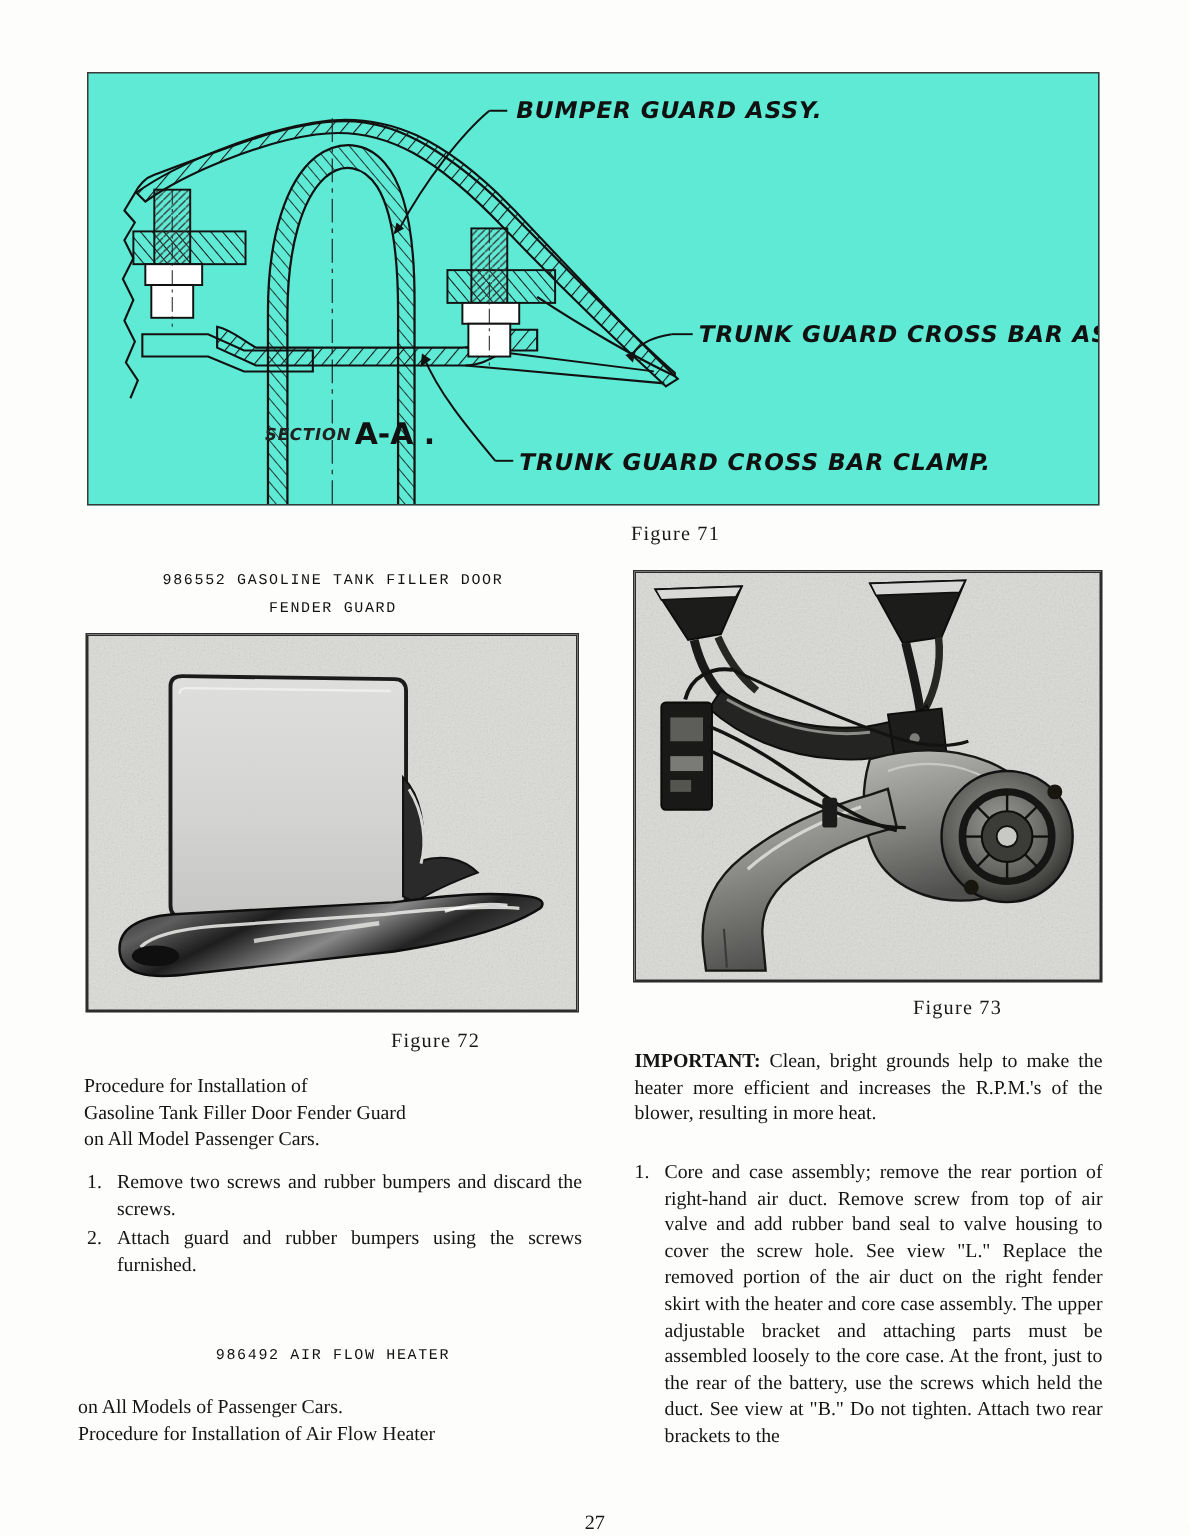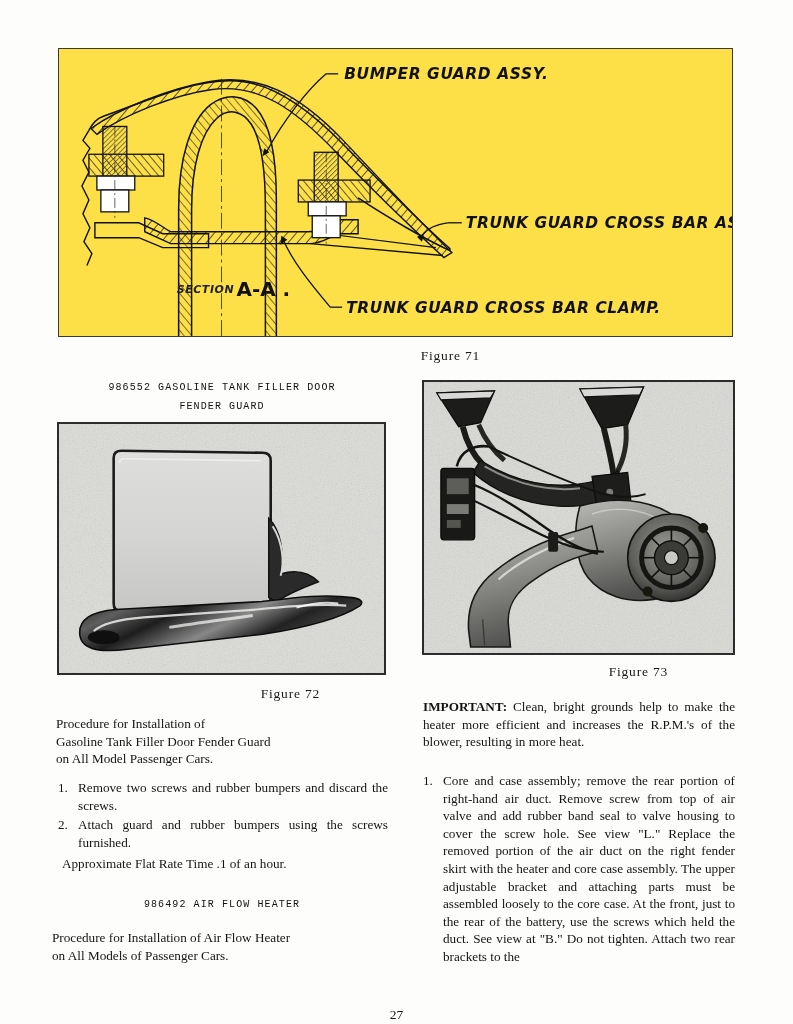"BUMPER GUARD ASSY." .fig71-box { background: #fde047 -> #5eead4 }
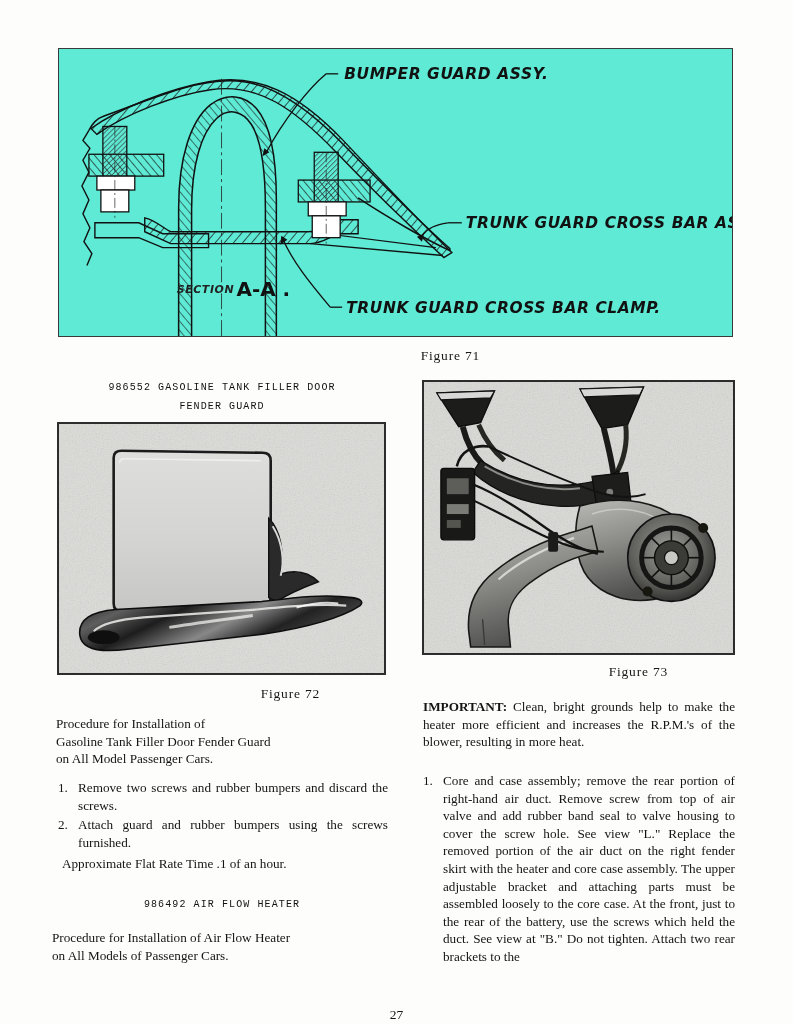"Approximate Flat Rate Time .1" div.col { html: <div>Approximate Flat Rate Time .1 of an hour.</div> -> none }
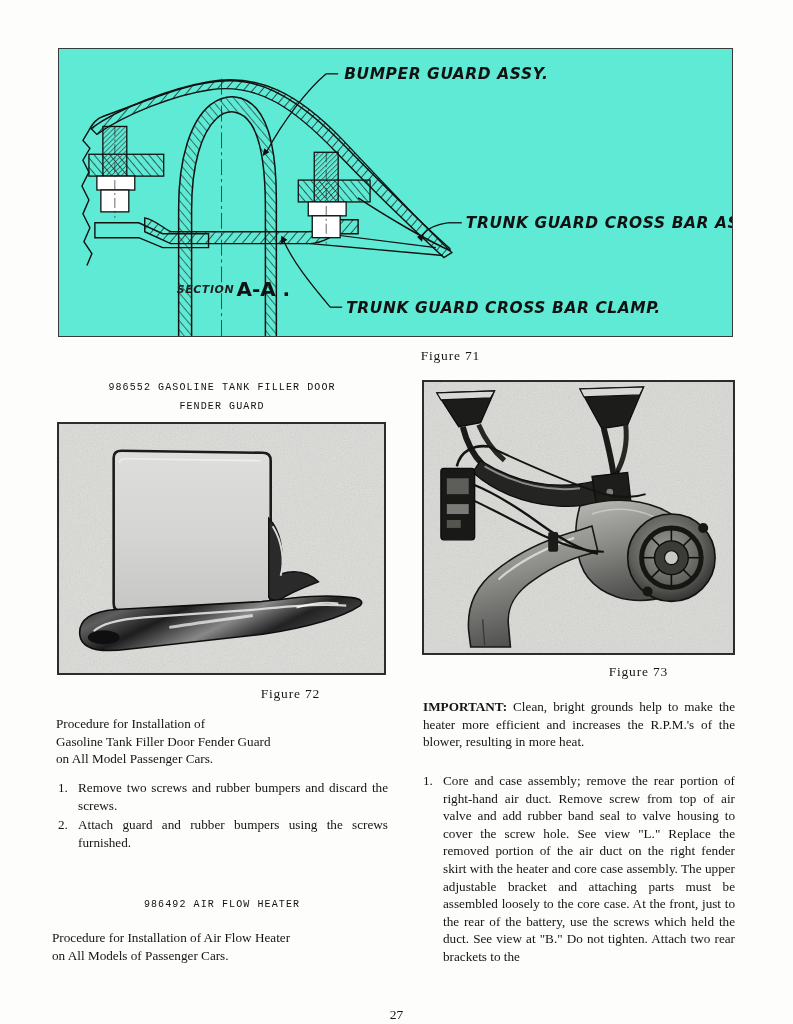"Procedure for Installation of Air" div { order: before "on All Models of Passenger" -> after "on All Models of Passenger" }
